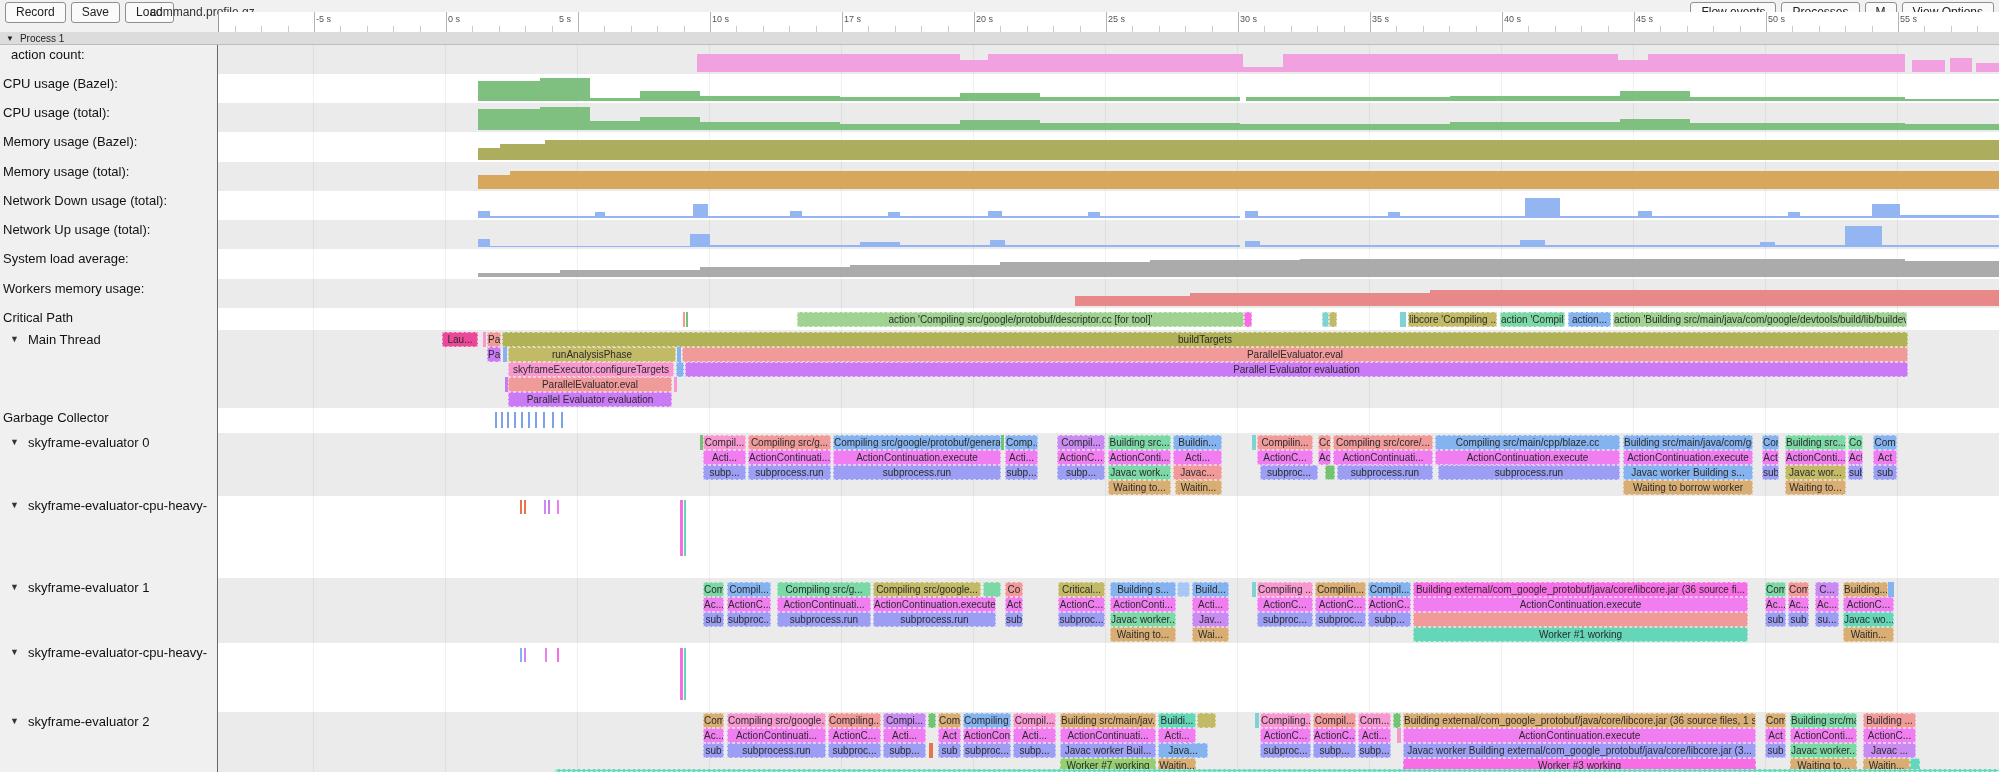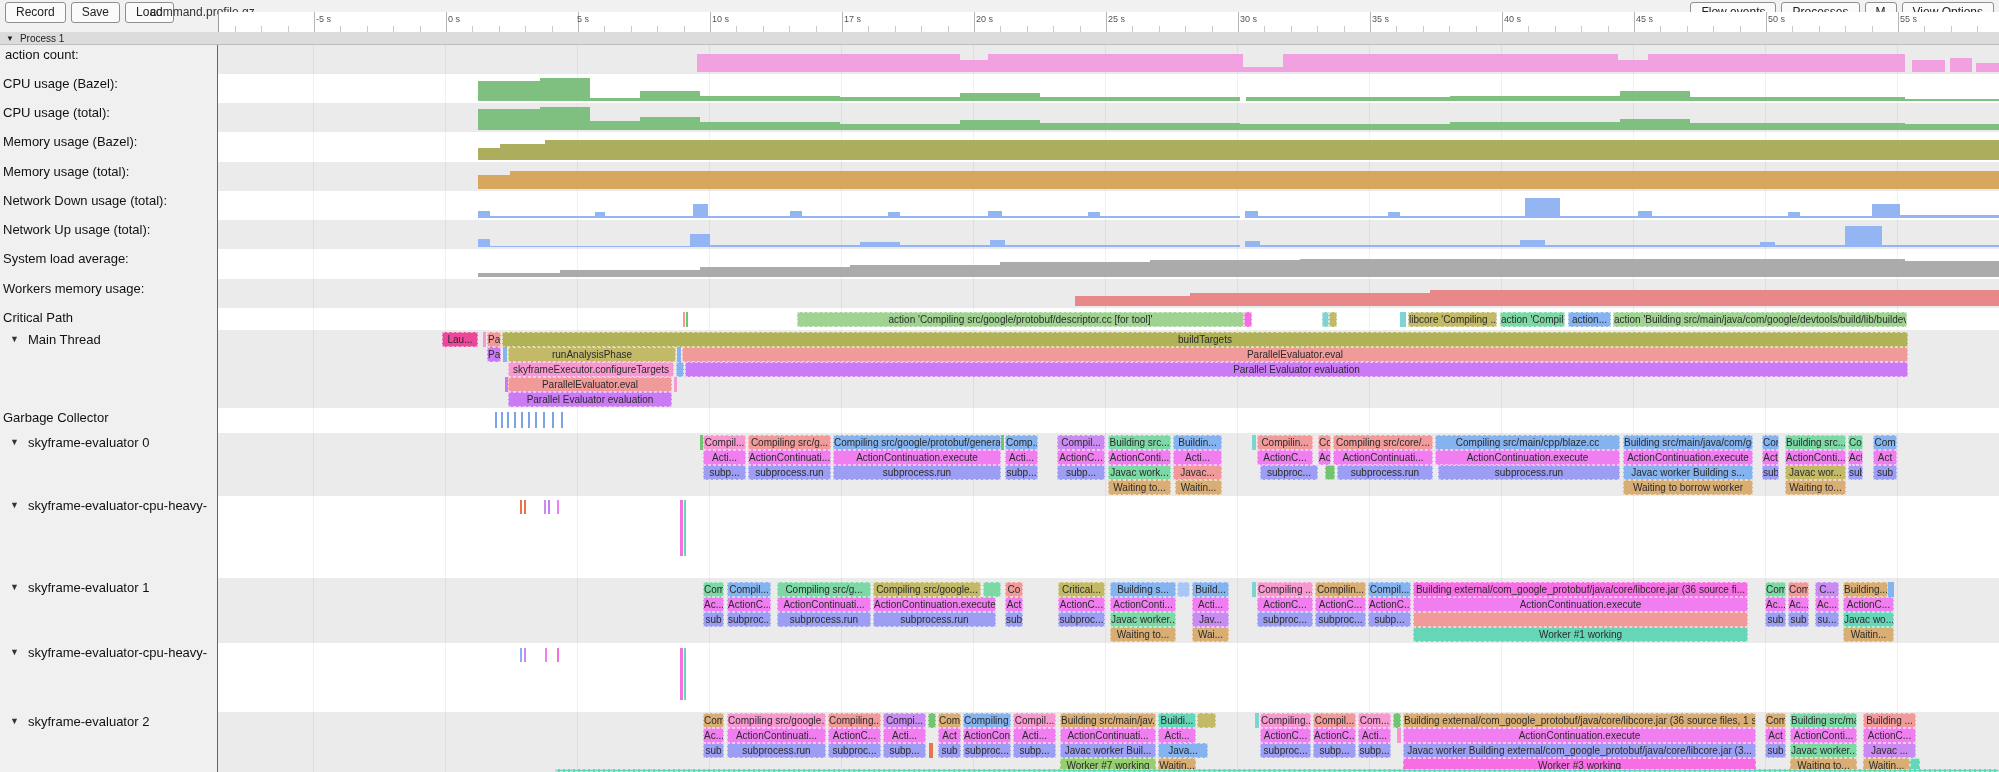"5 s" div.rt-label { left: 358px -> 340px }
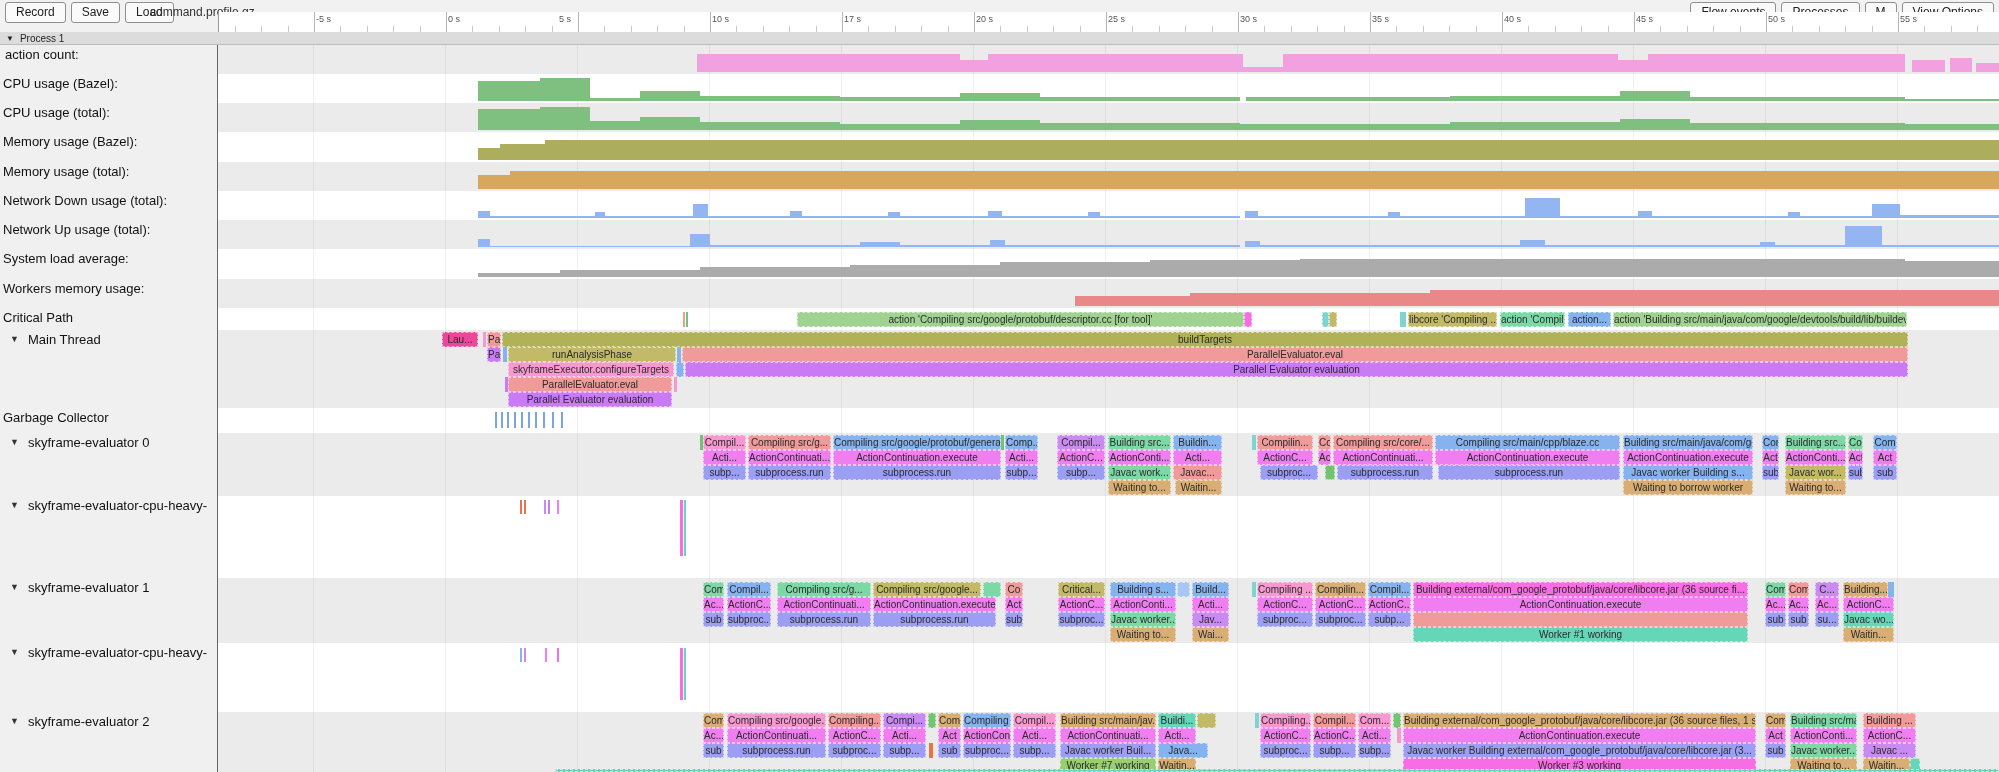"action count:" div.row-label { left: 5px -> 11px }
